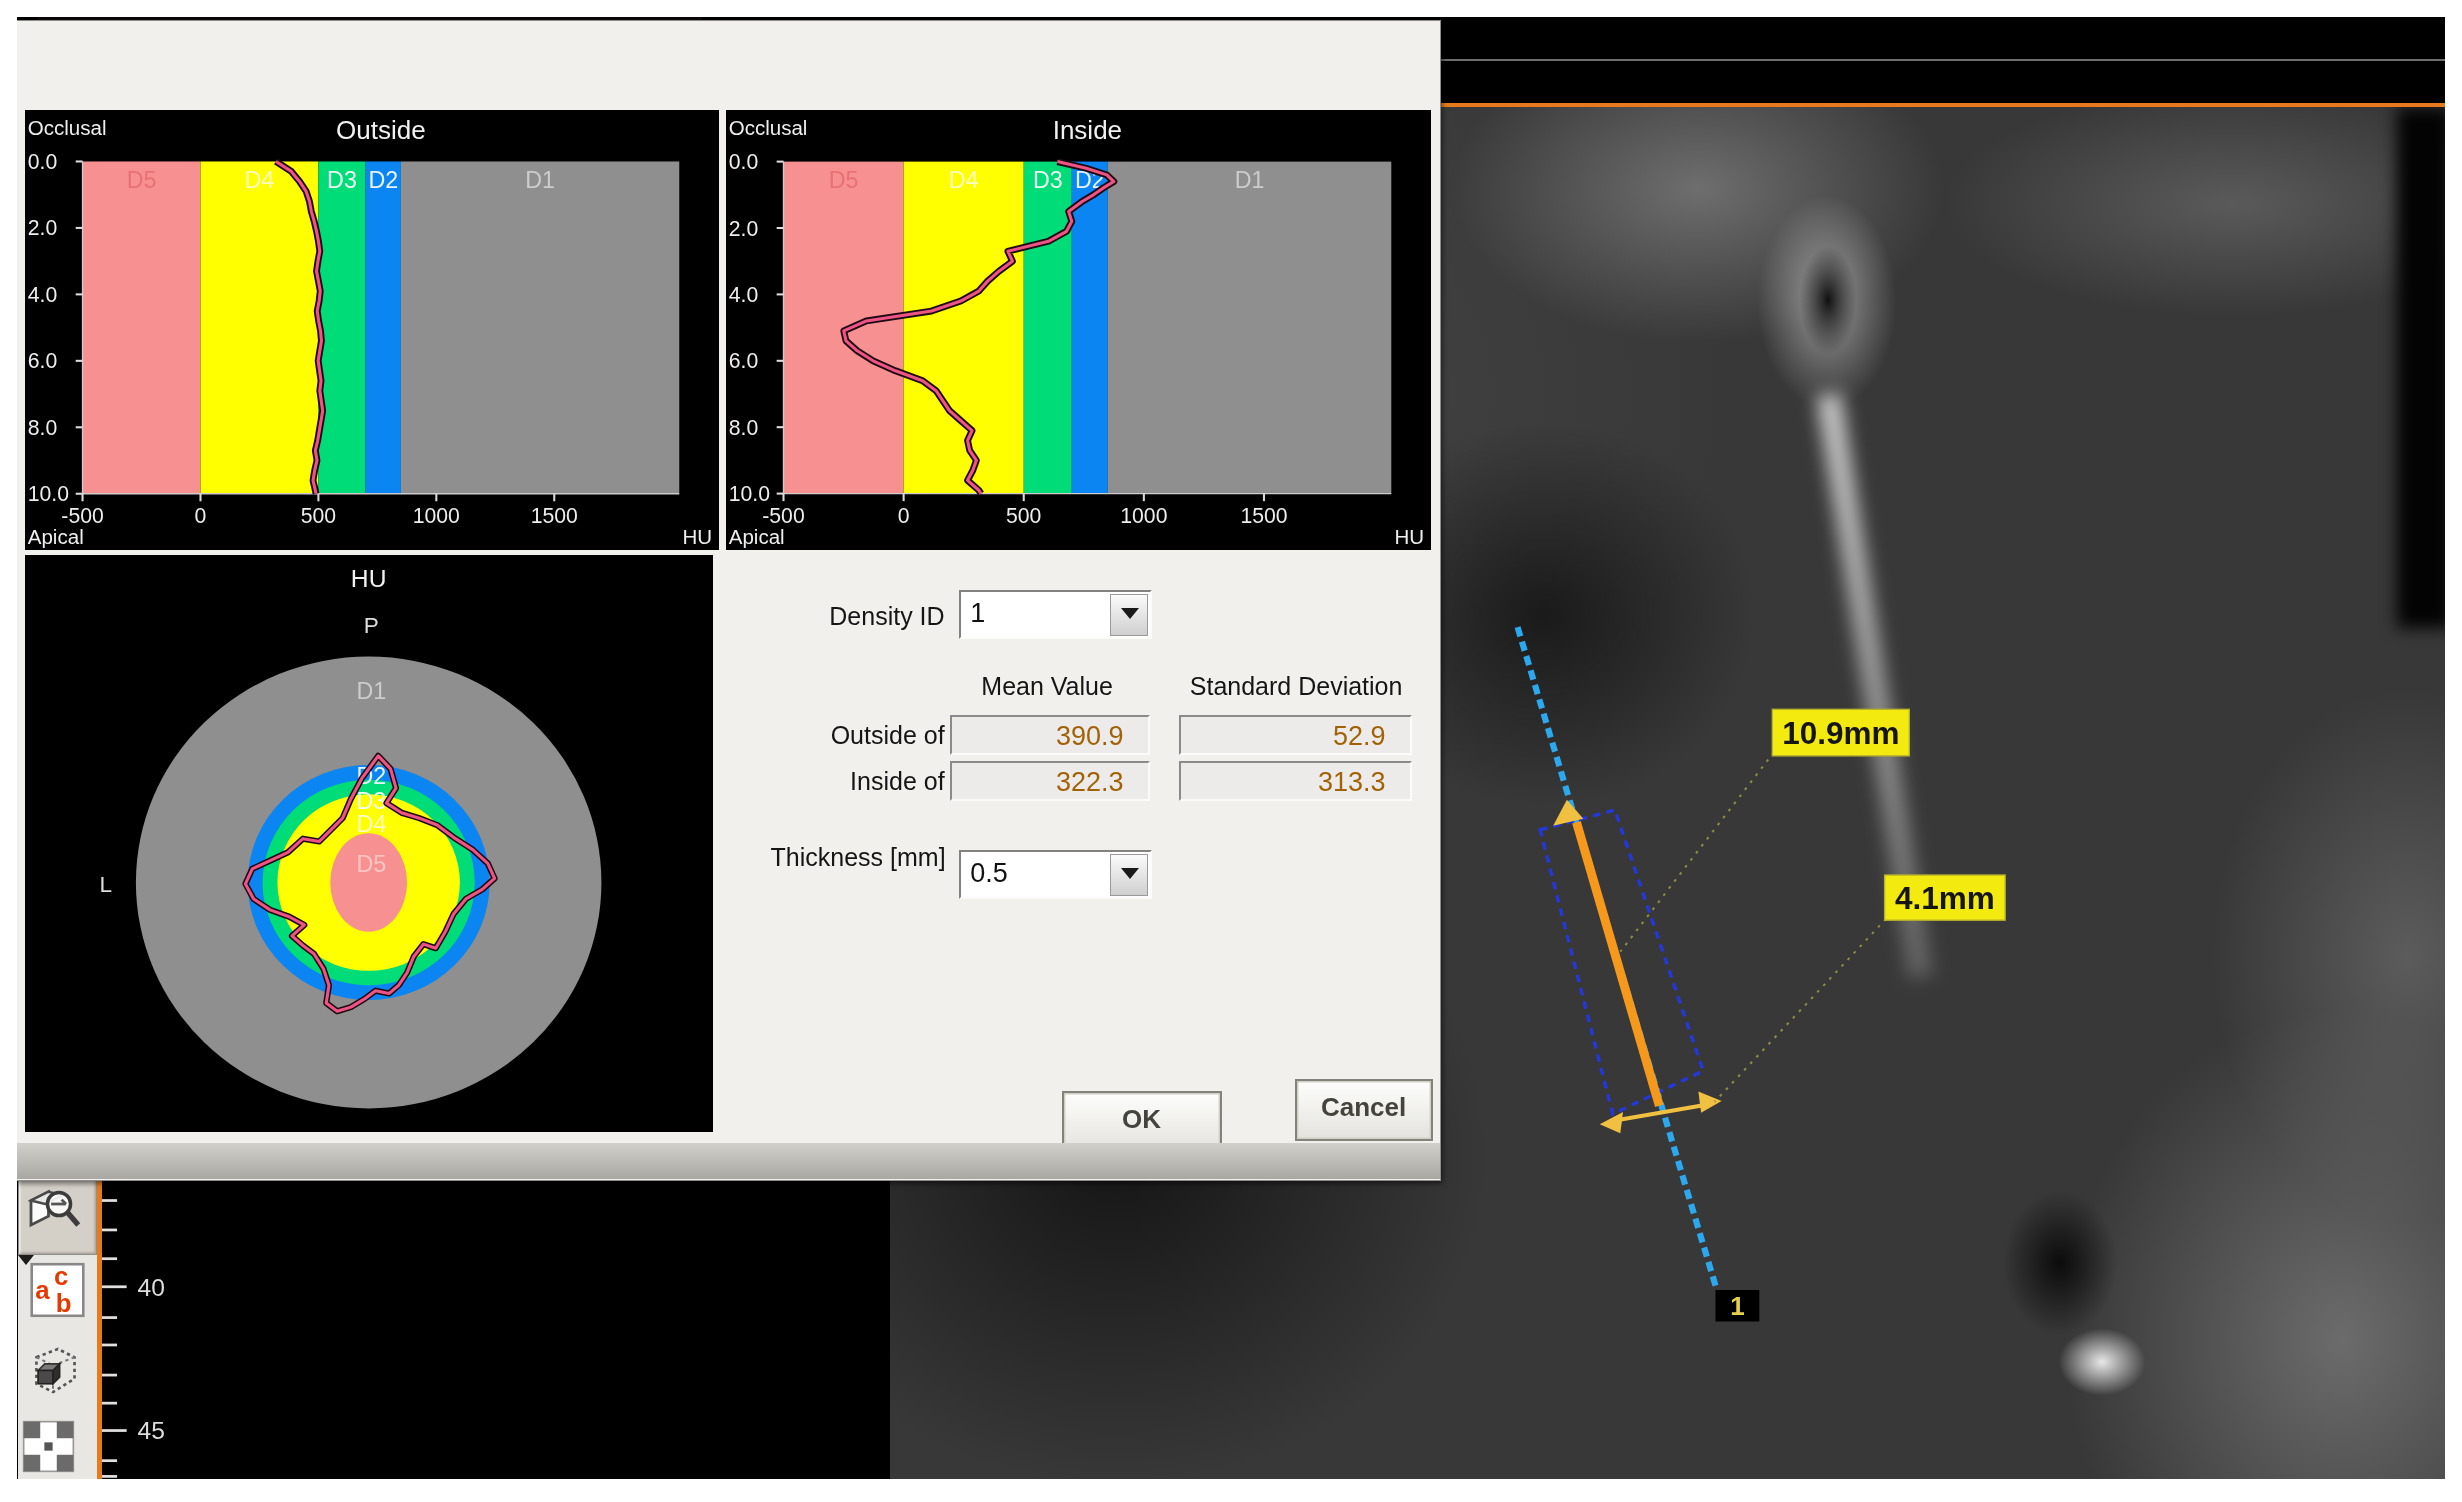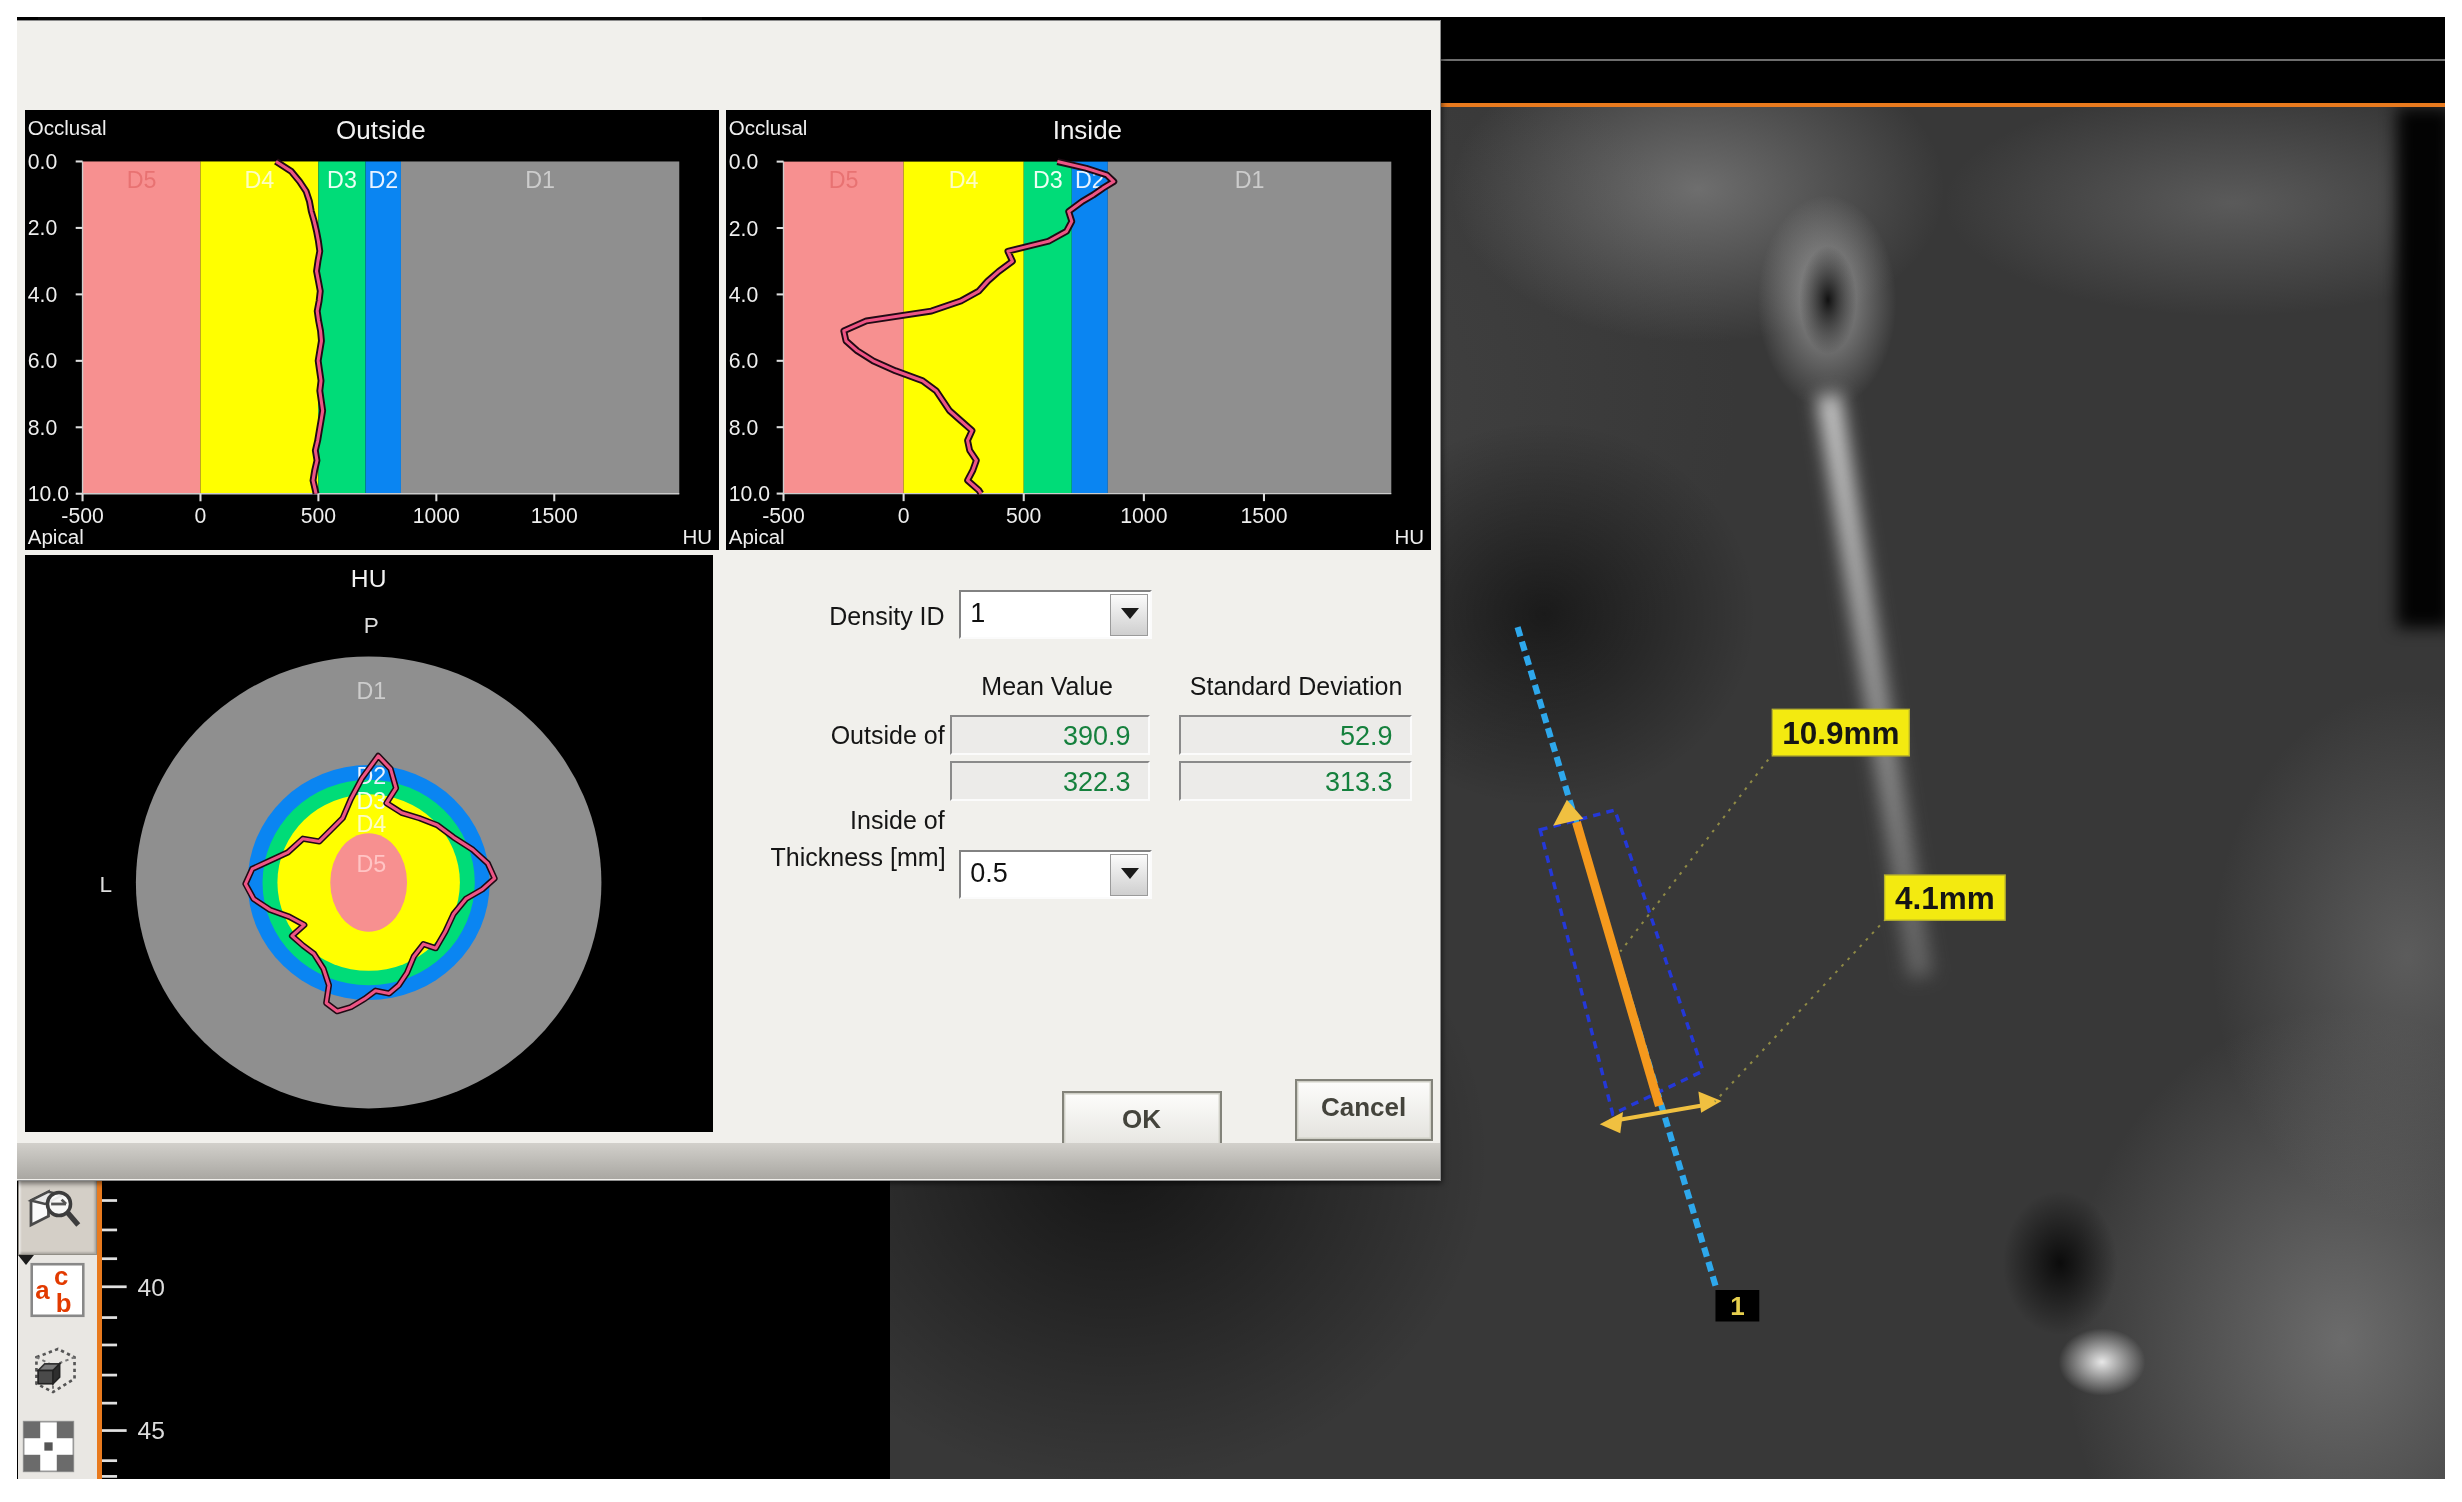"390.9" .field { color: #15803d -> #a16207; padding-right: 17px -> 24px }
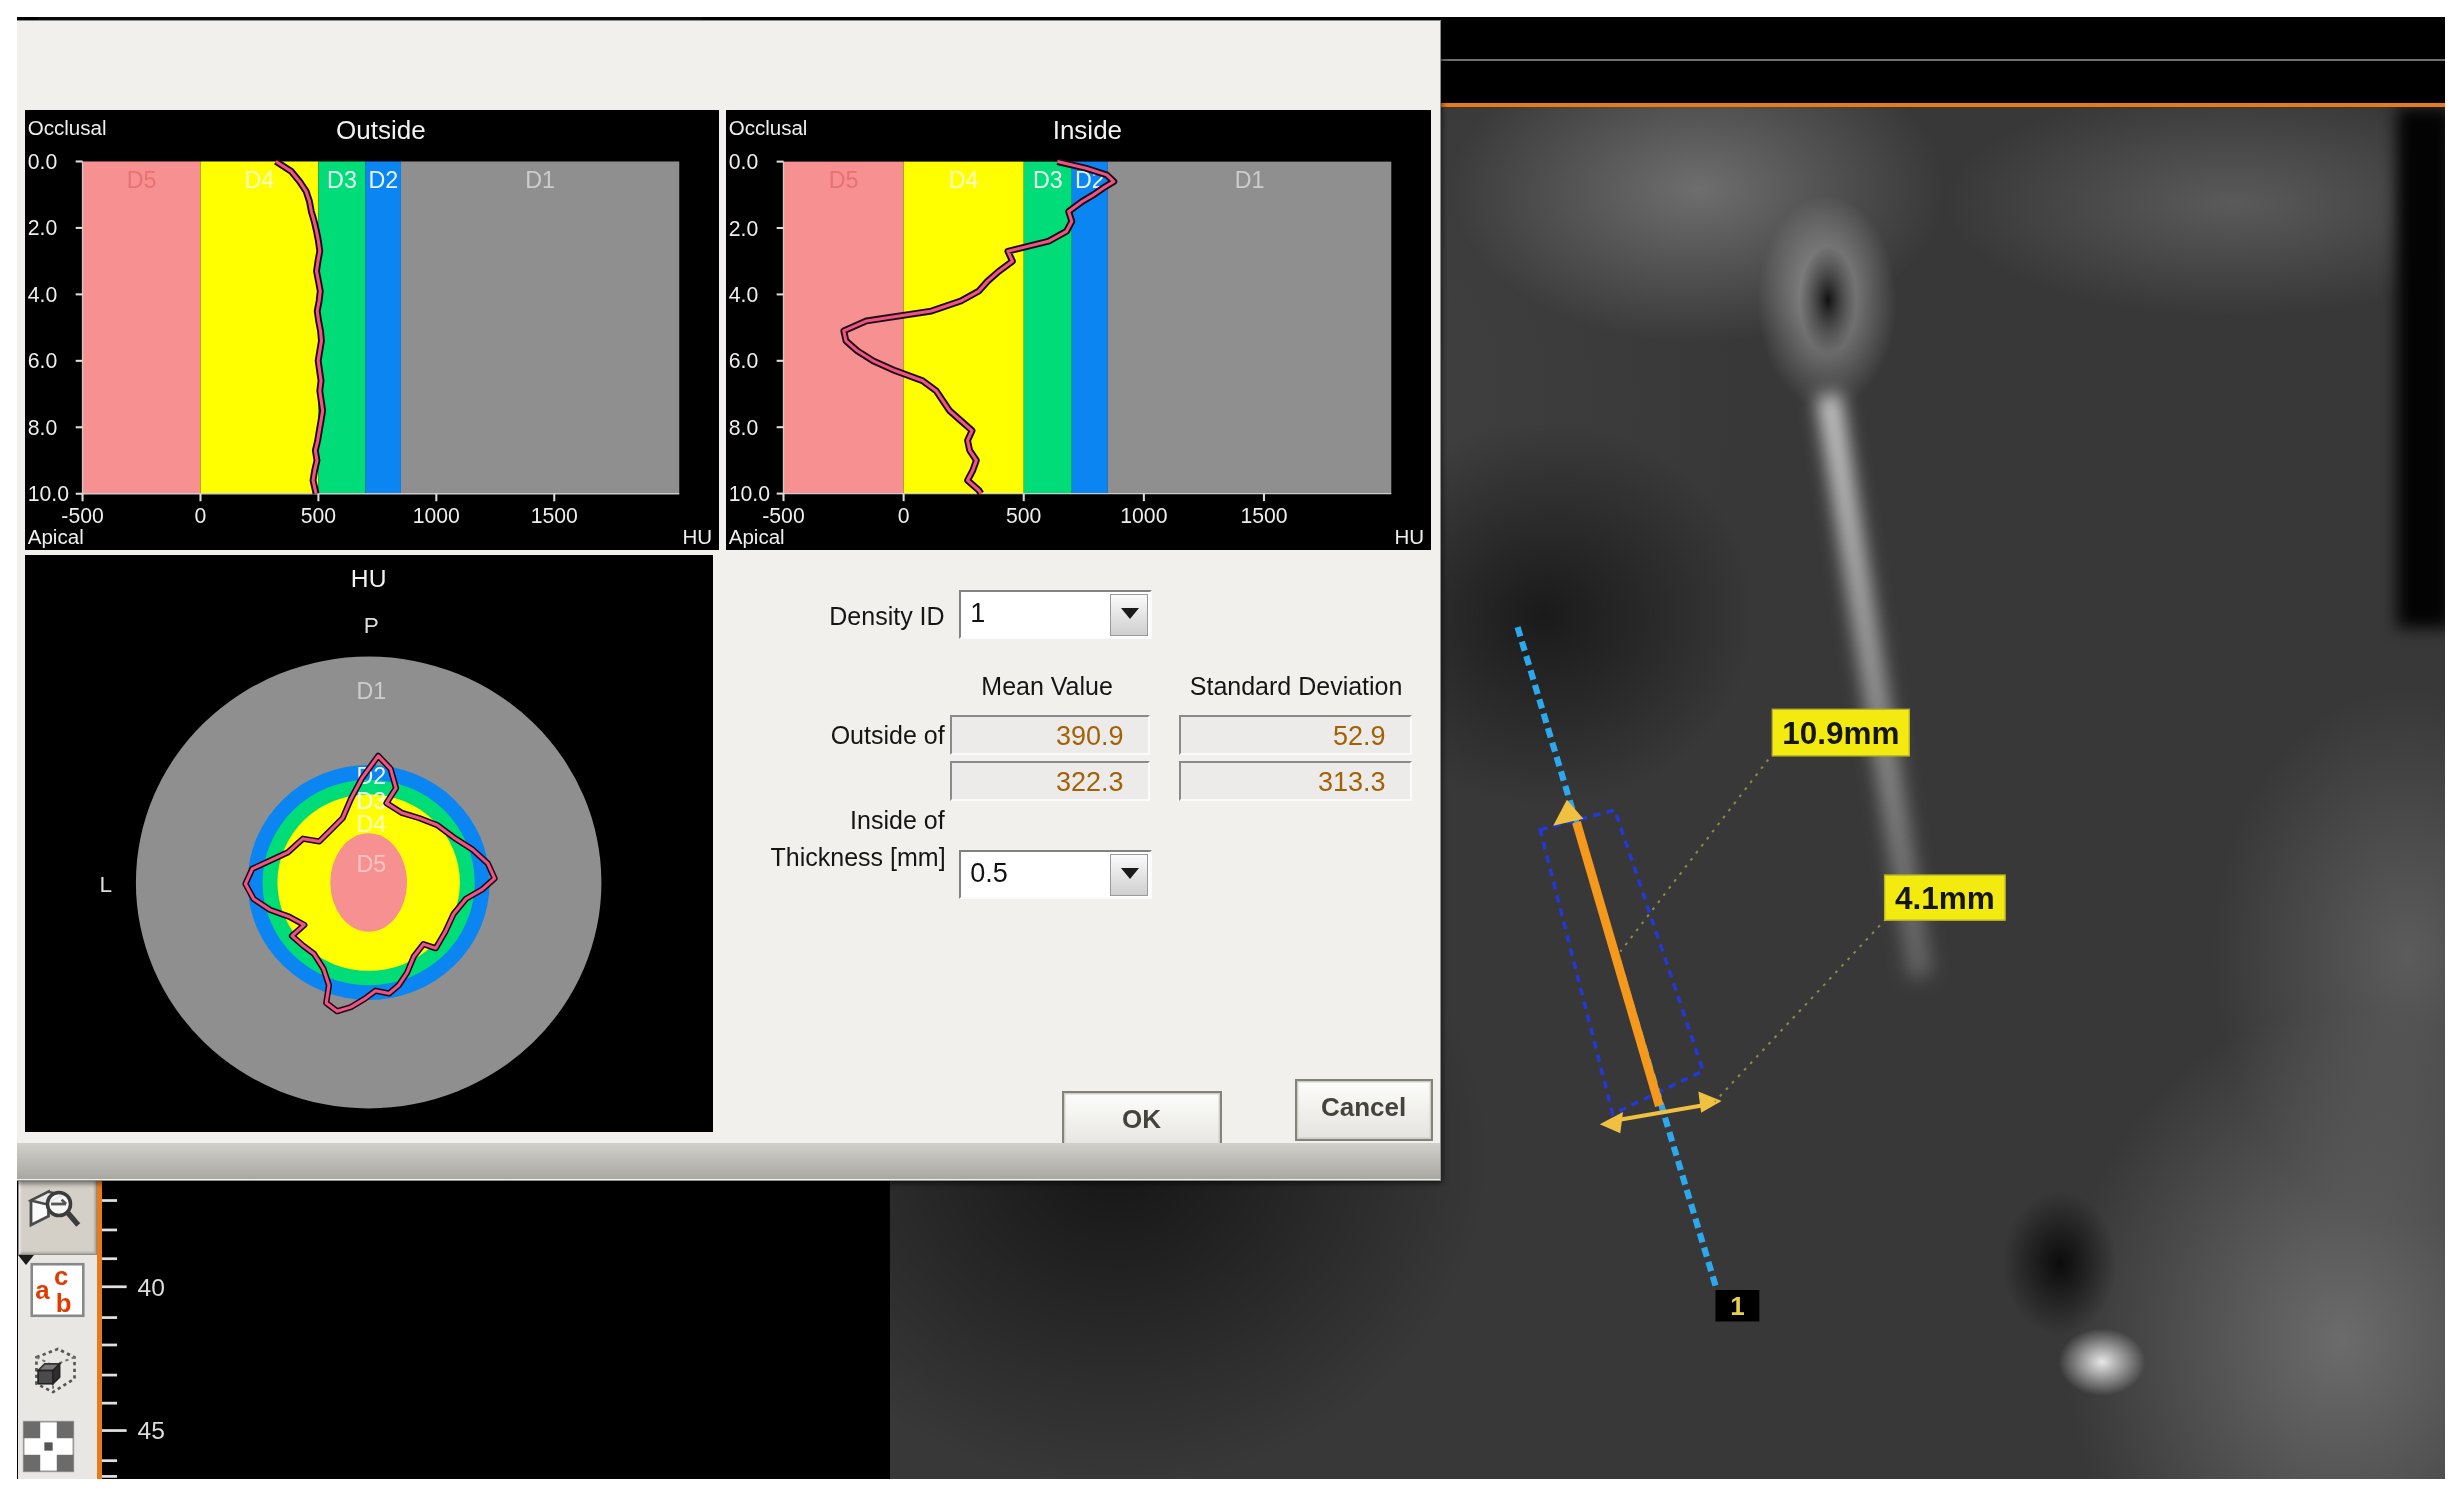"Inside of" div.flabel { margin-top: 39px -> none }
